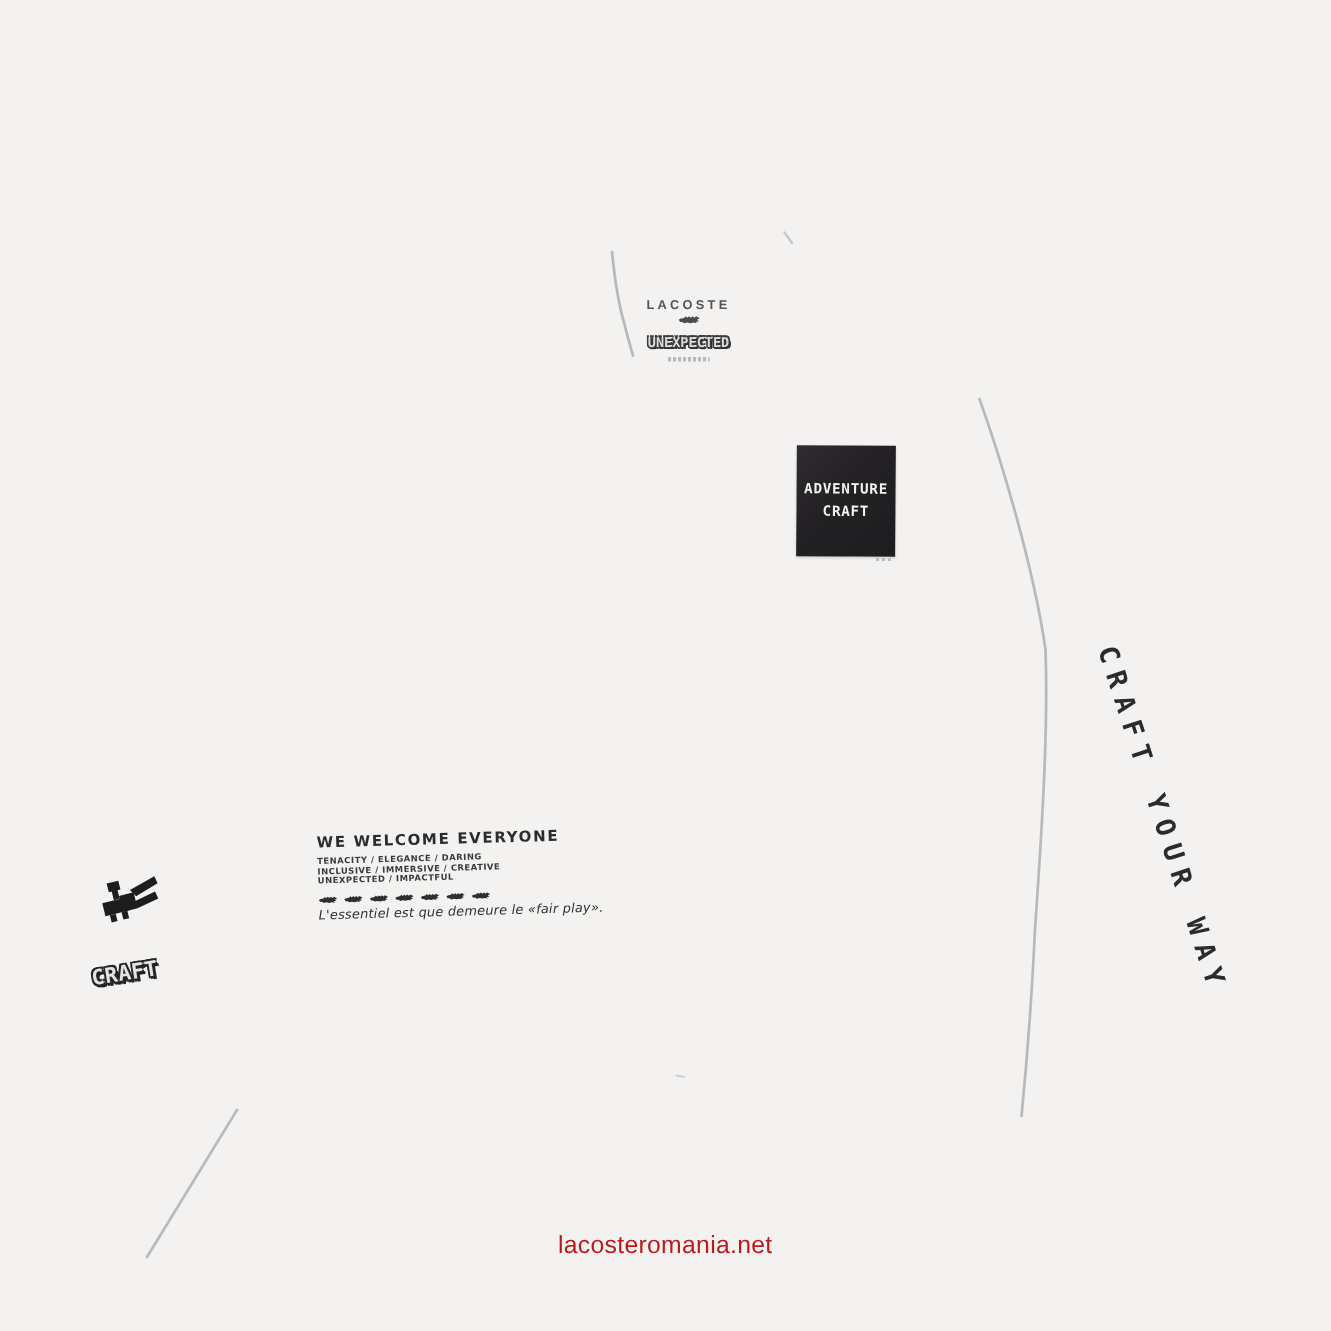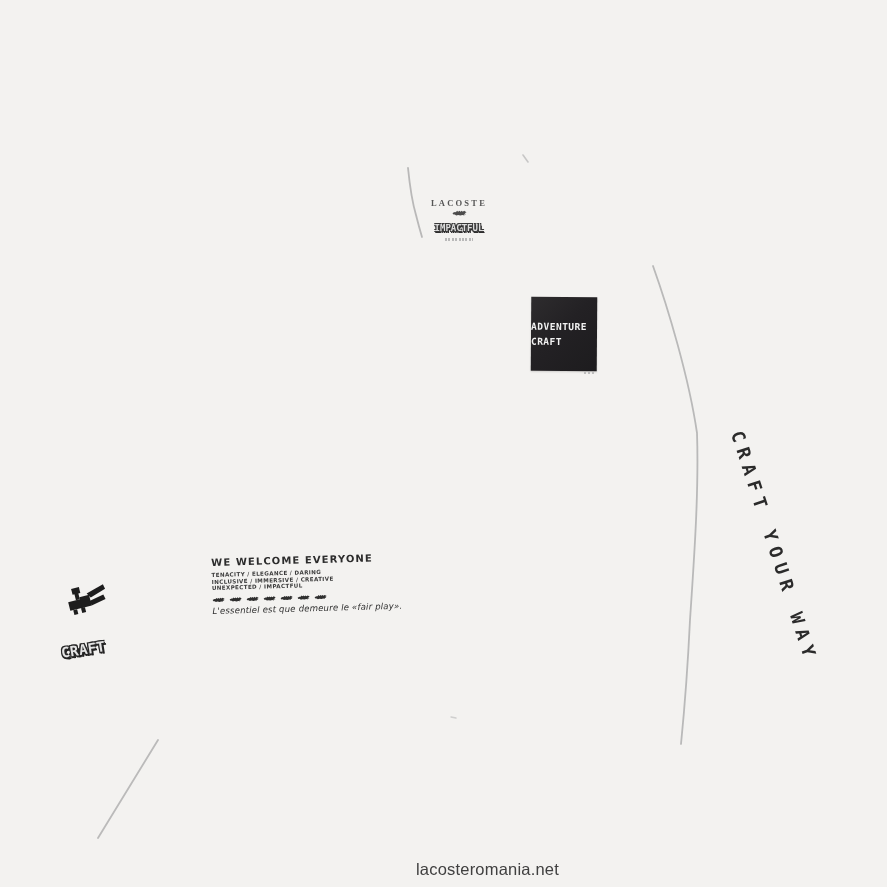"LACOSTE" .lacoste-word { font-family: Liberation Serif, serif -> Liberation Sans, sans-serif }
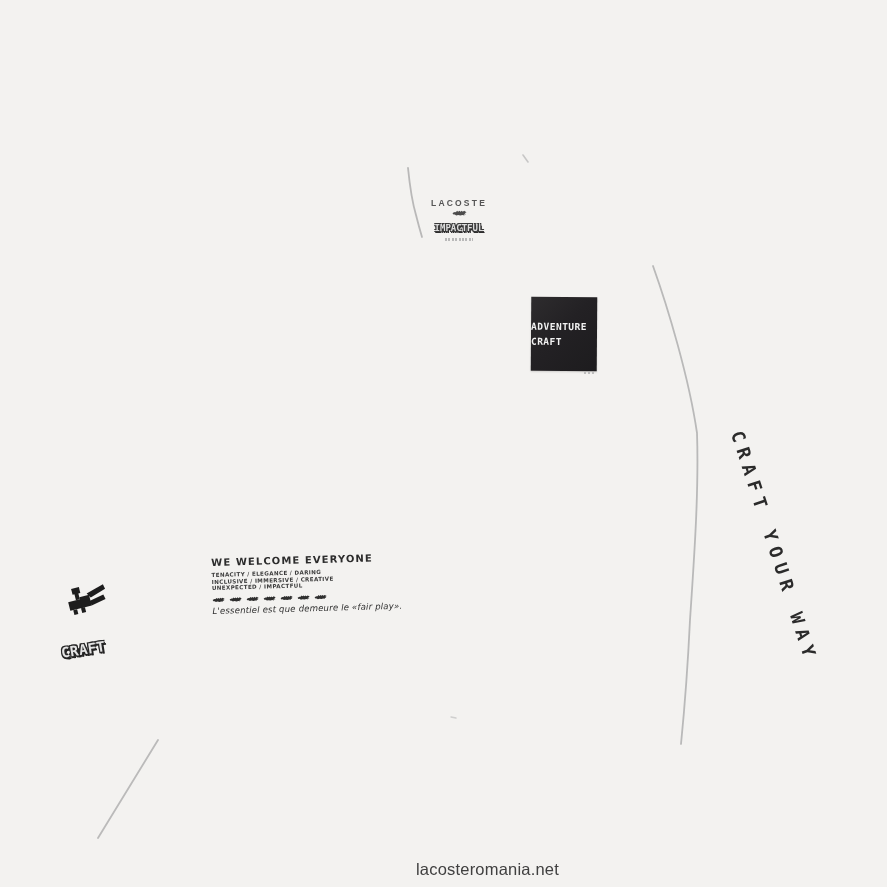"IMPACTFUL" span.mc-logo { text: IMPACTFUL -> UNEXPECTED }
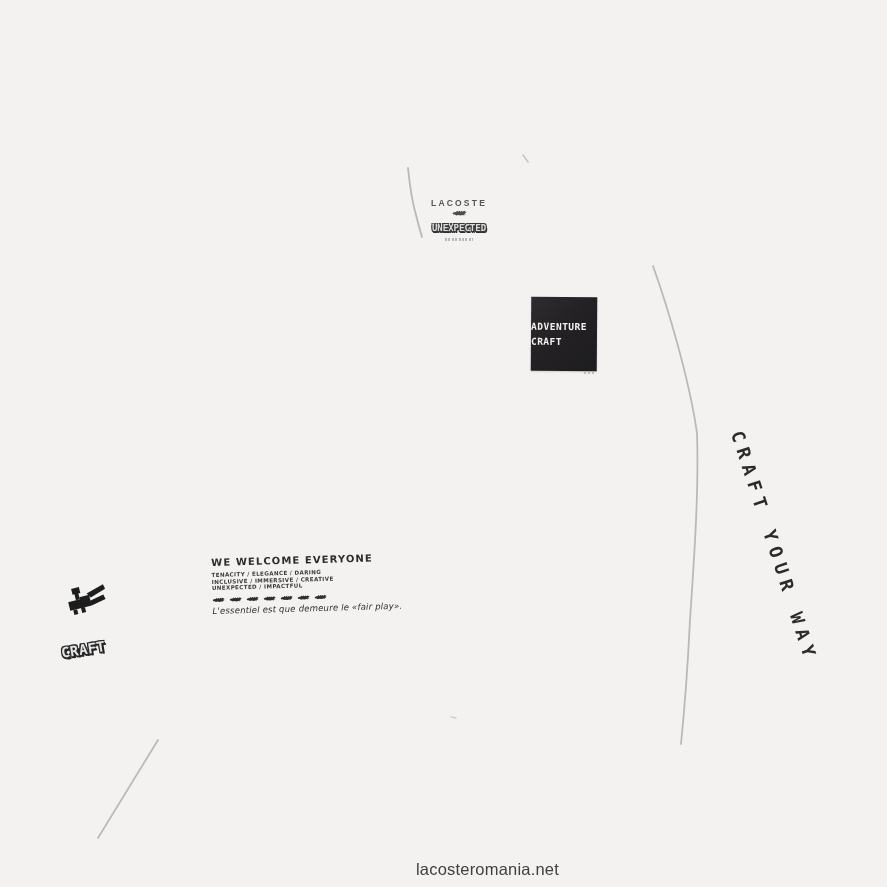"ADVENTURE" .patch { align-items: none -> center }
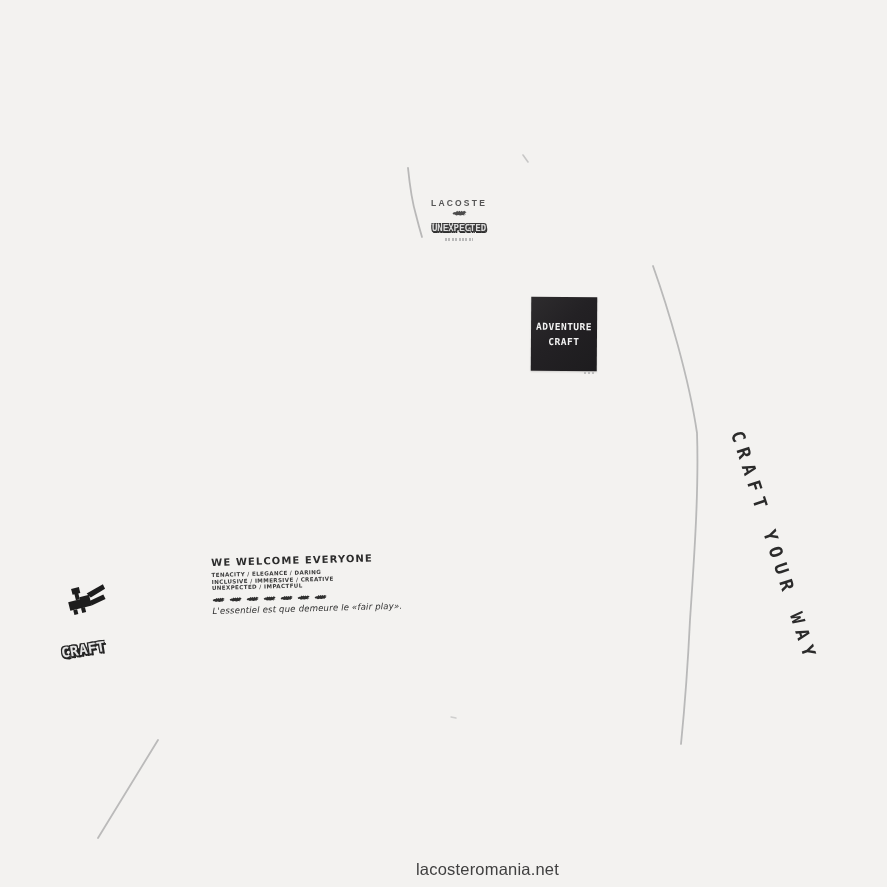"lacosteromania.net" .watermark { color: #404040 -> #b91c1c; margin-left: 44px -> none; top: 860px -> 821px }
